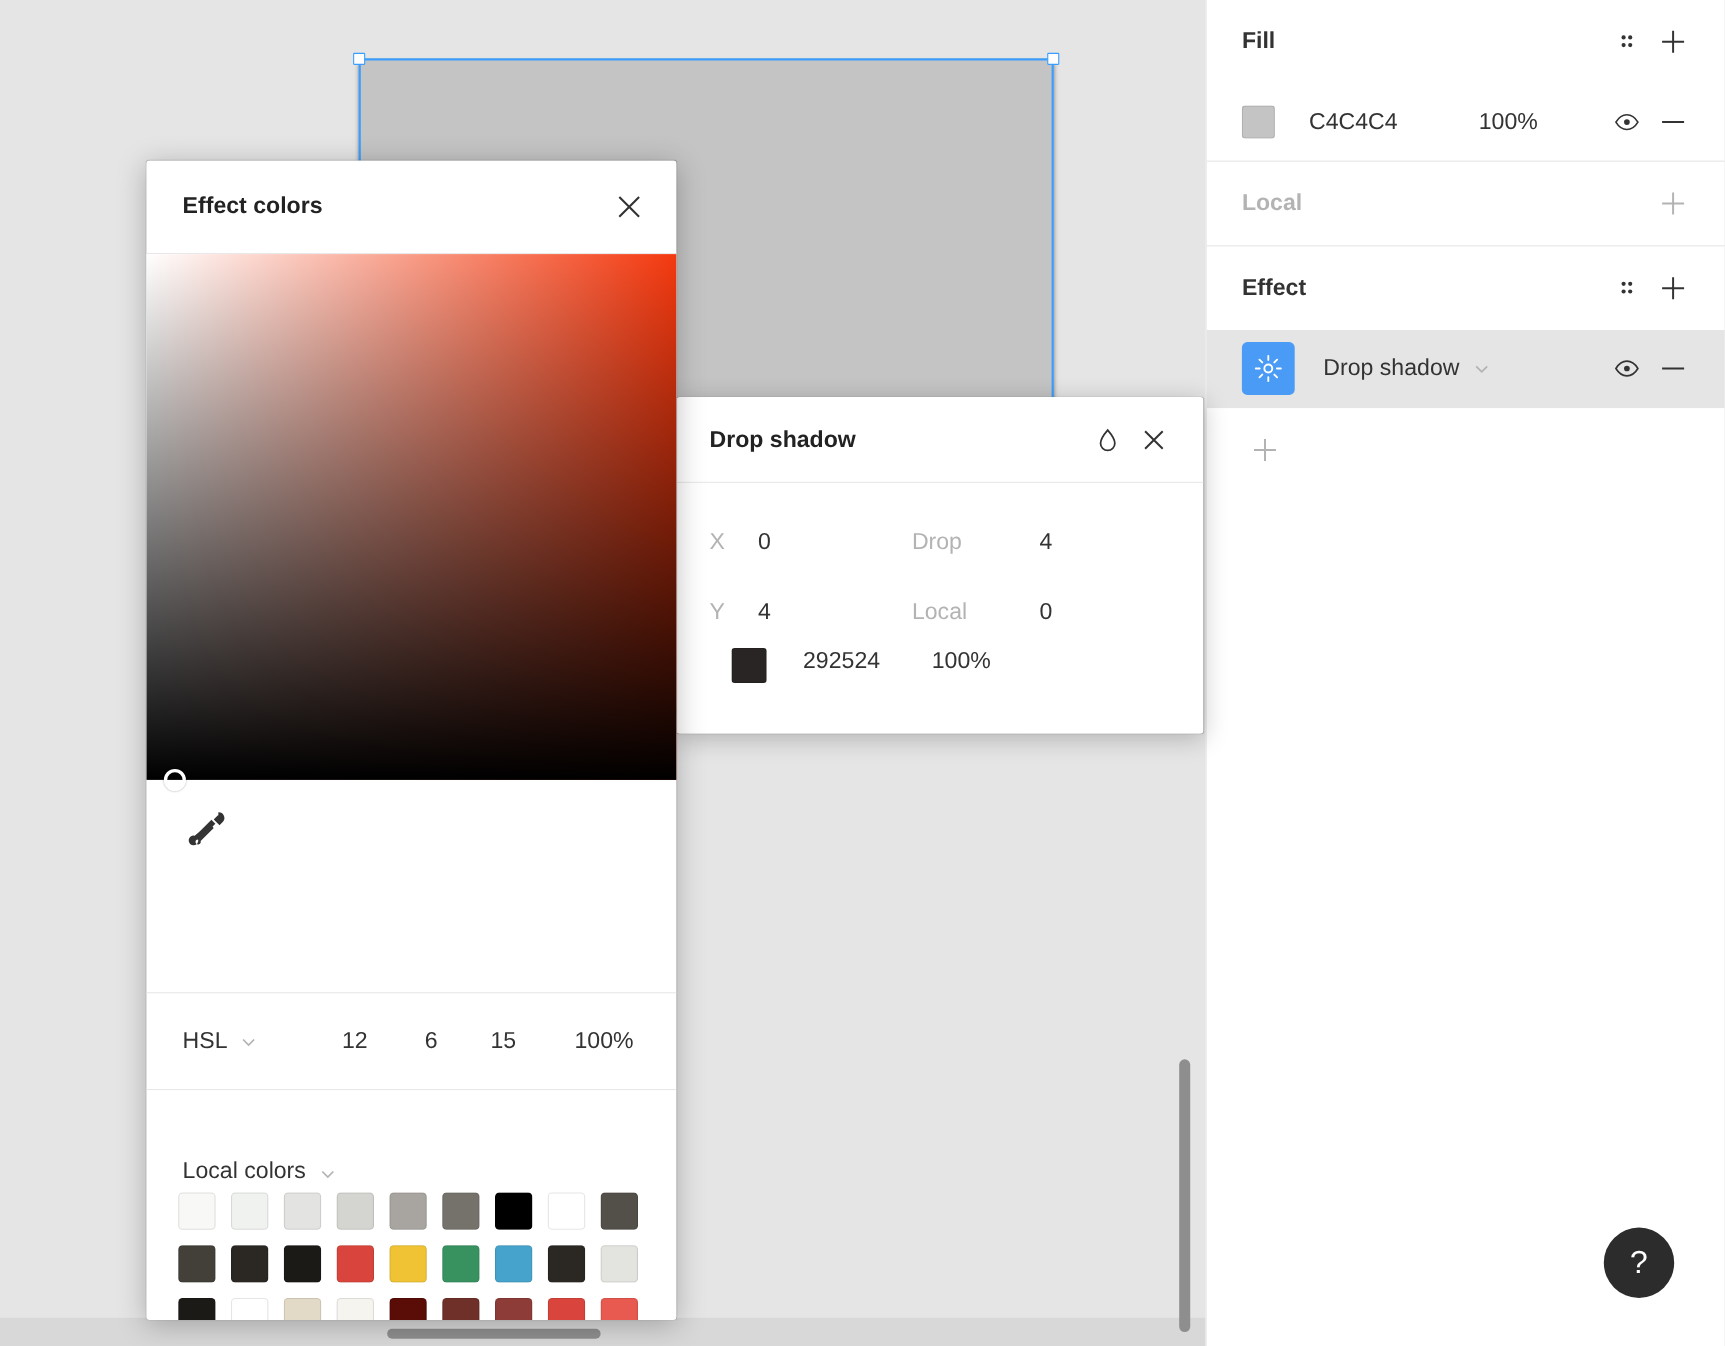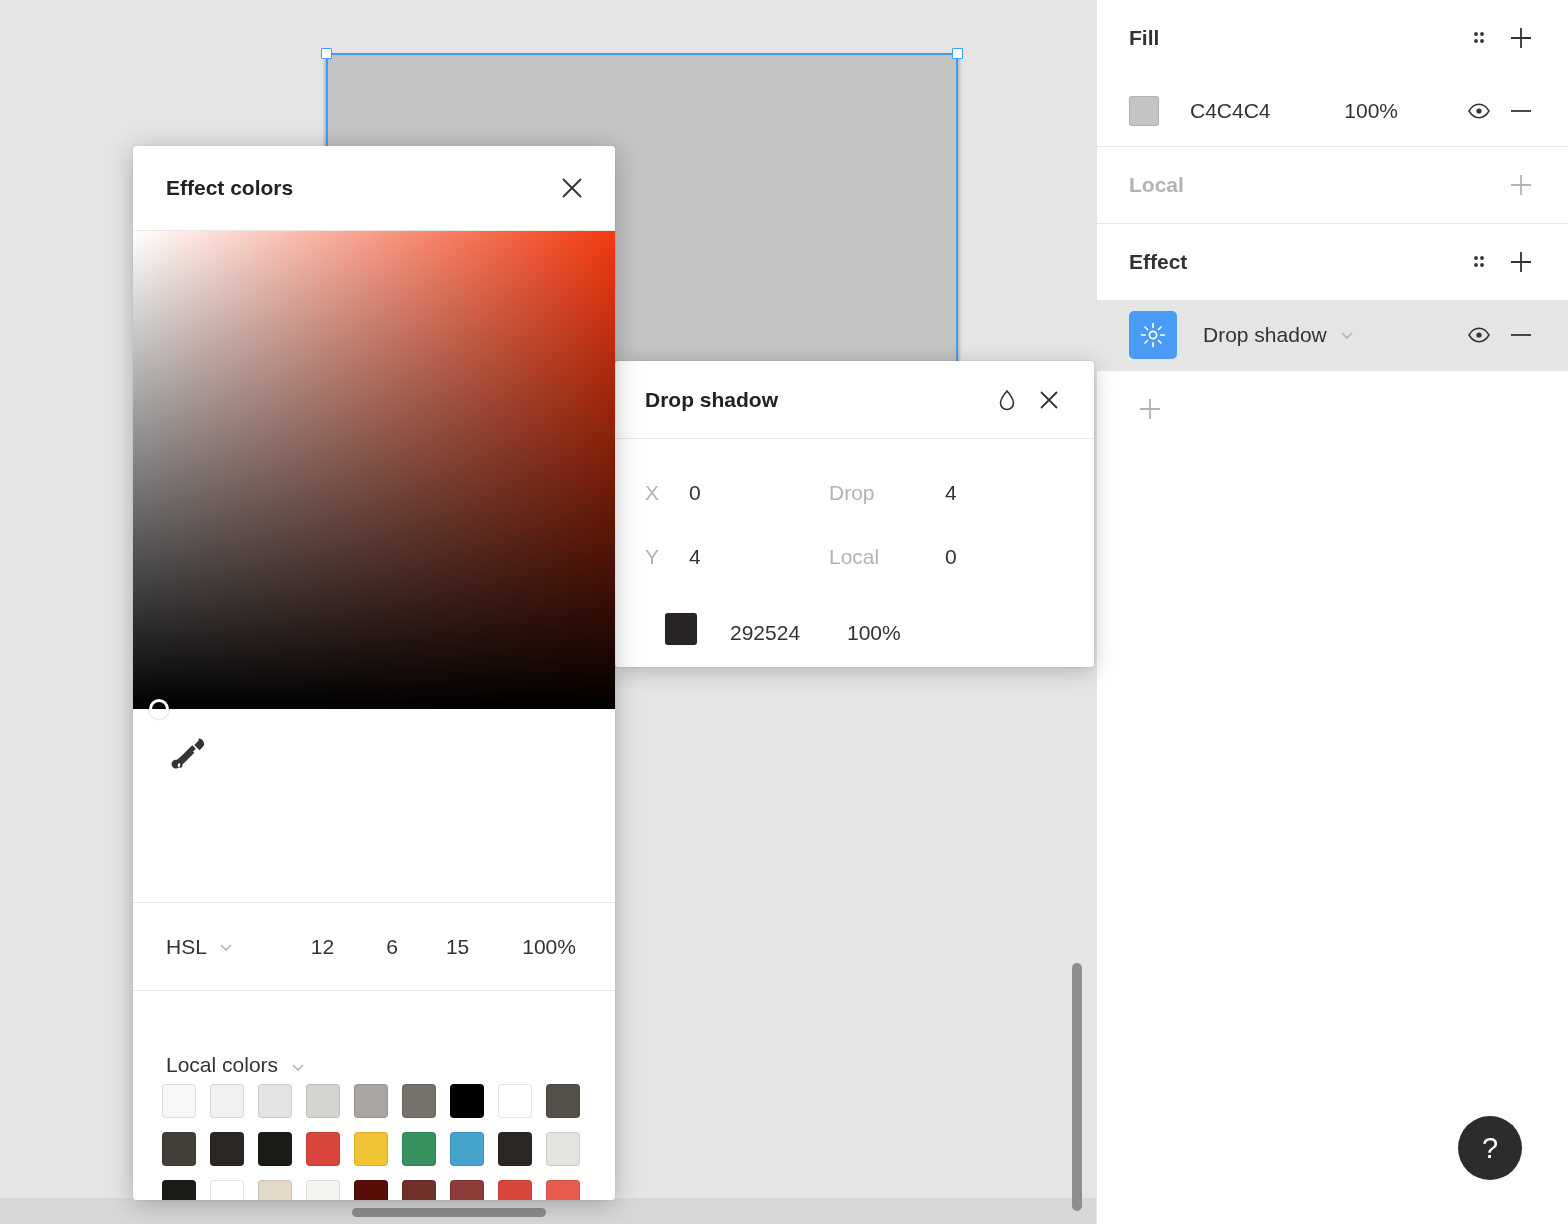"292524" .ds-color-line { align-items: flex-end -> flex-start }
